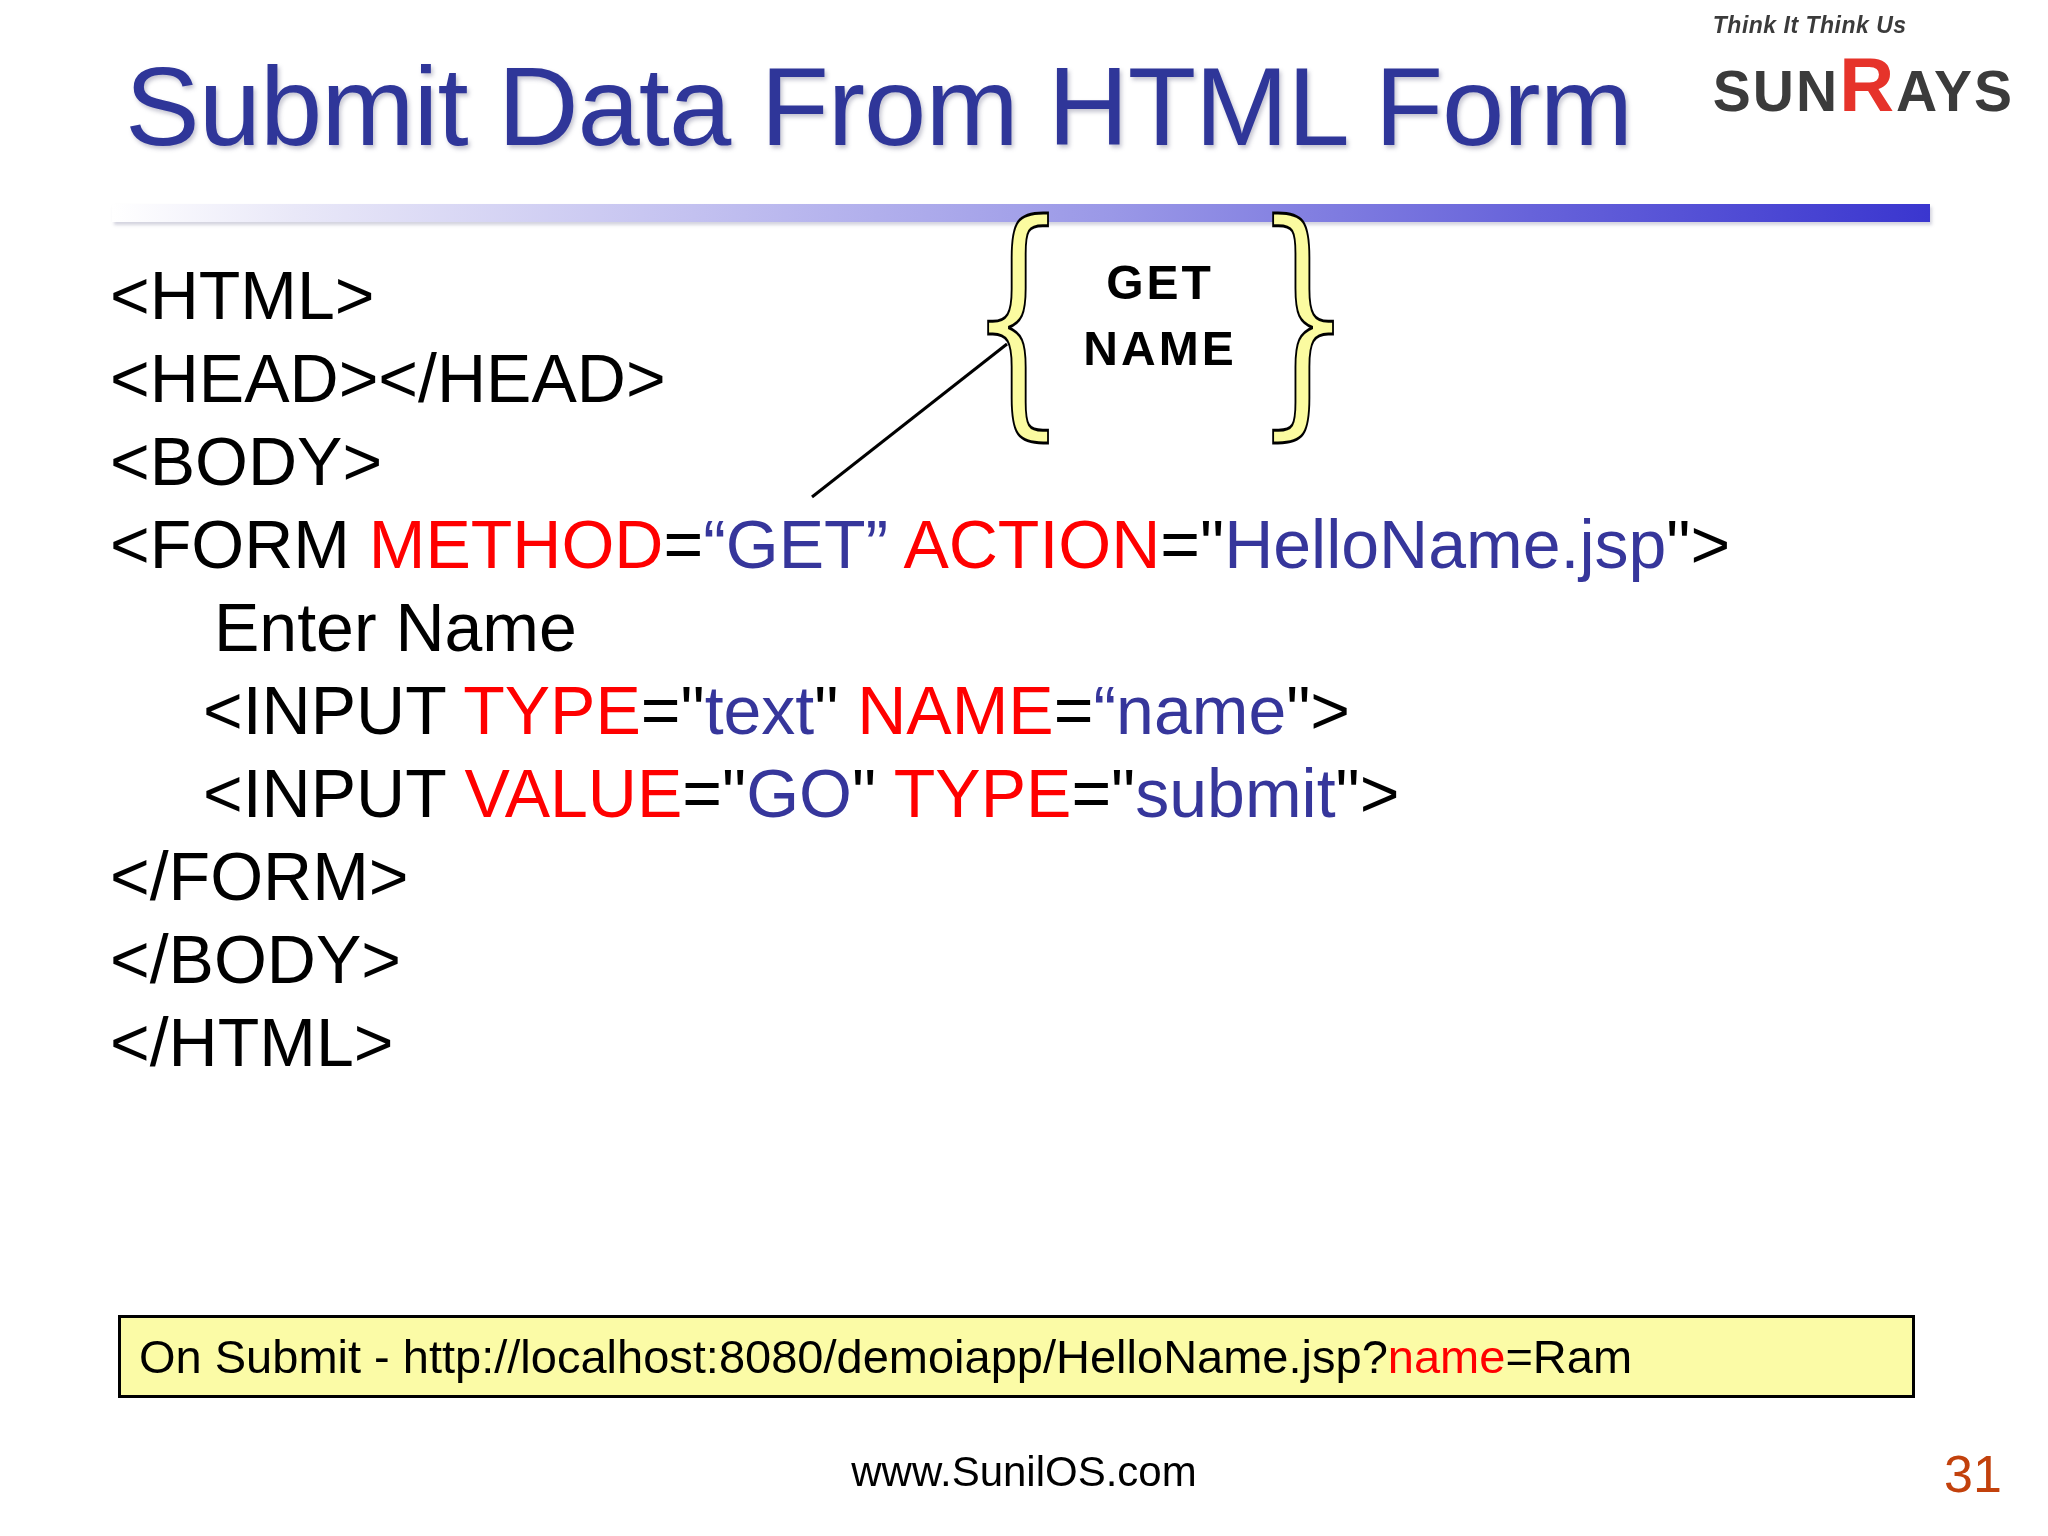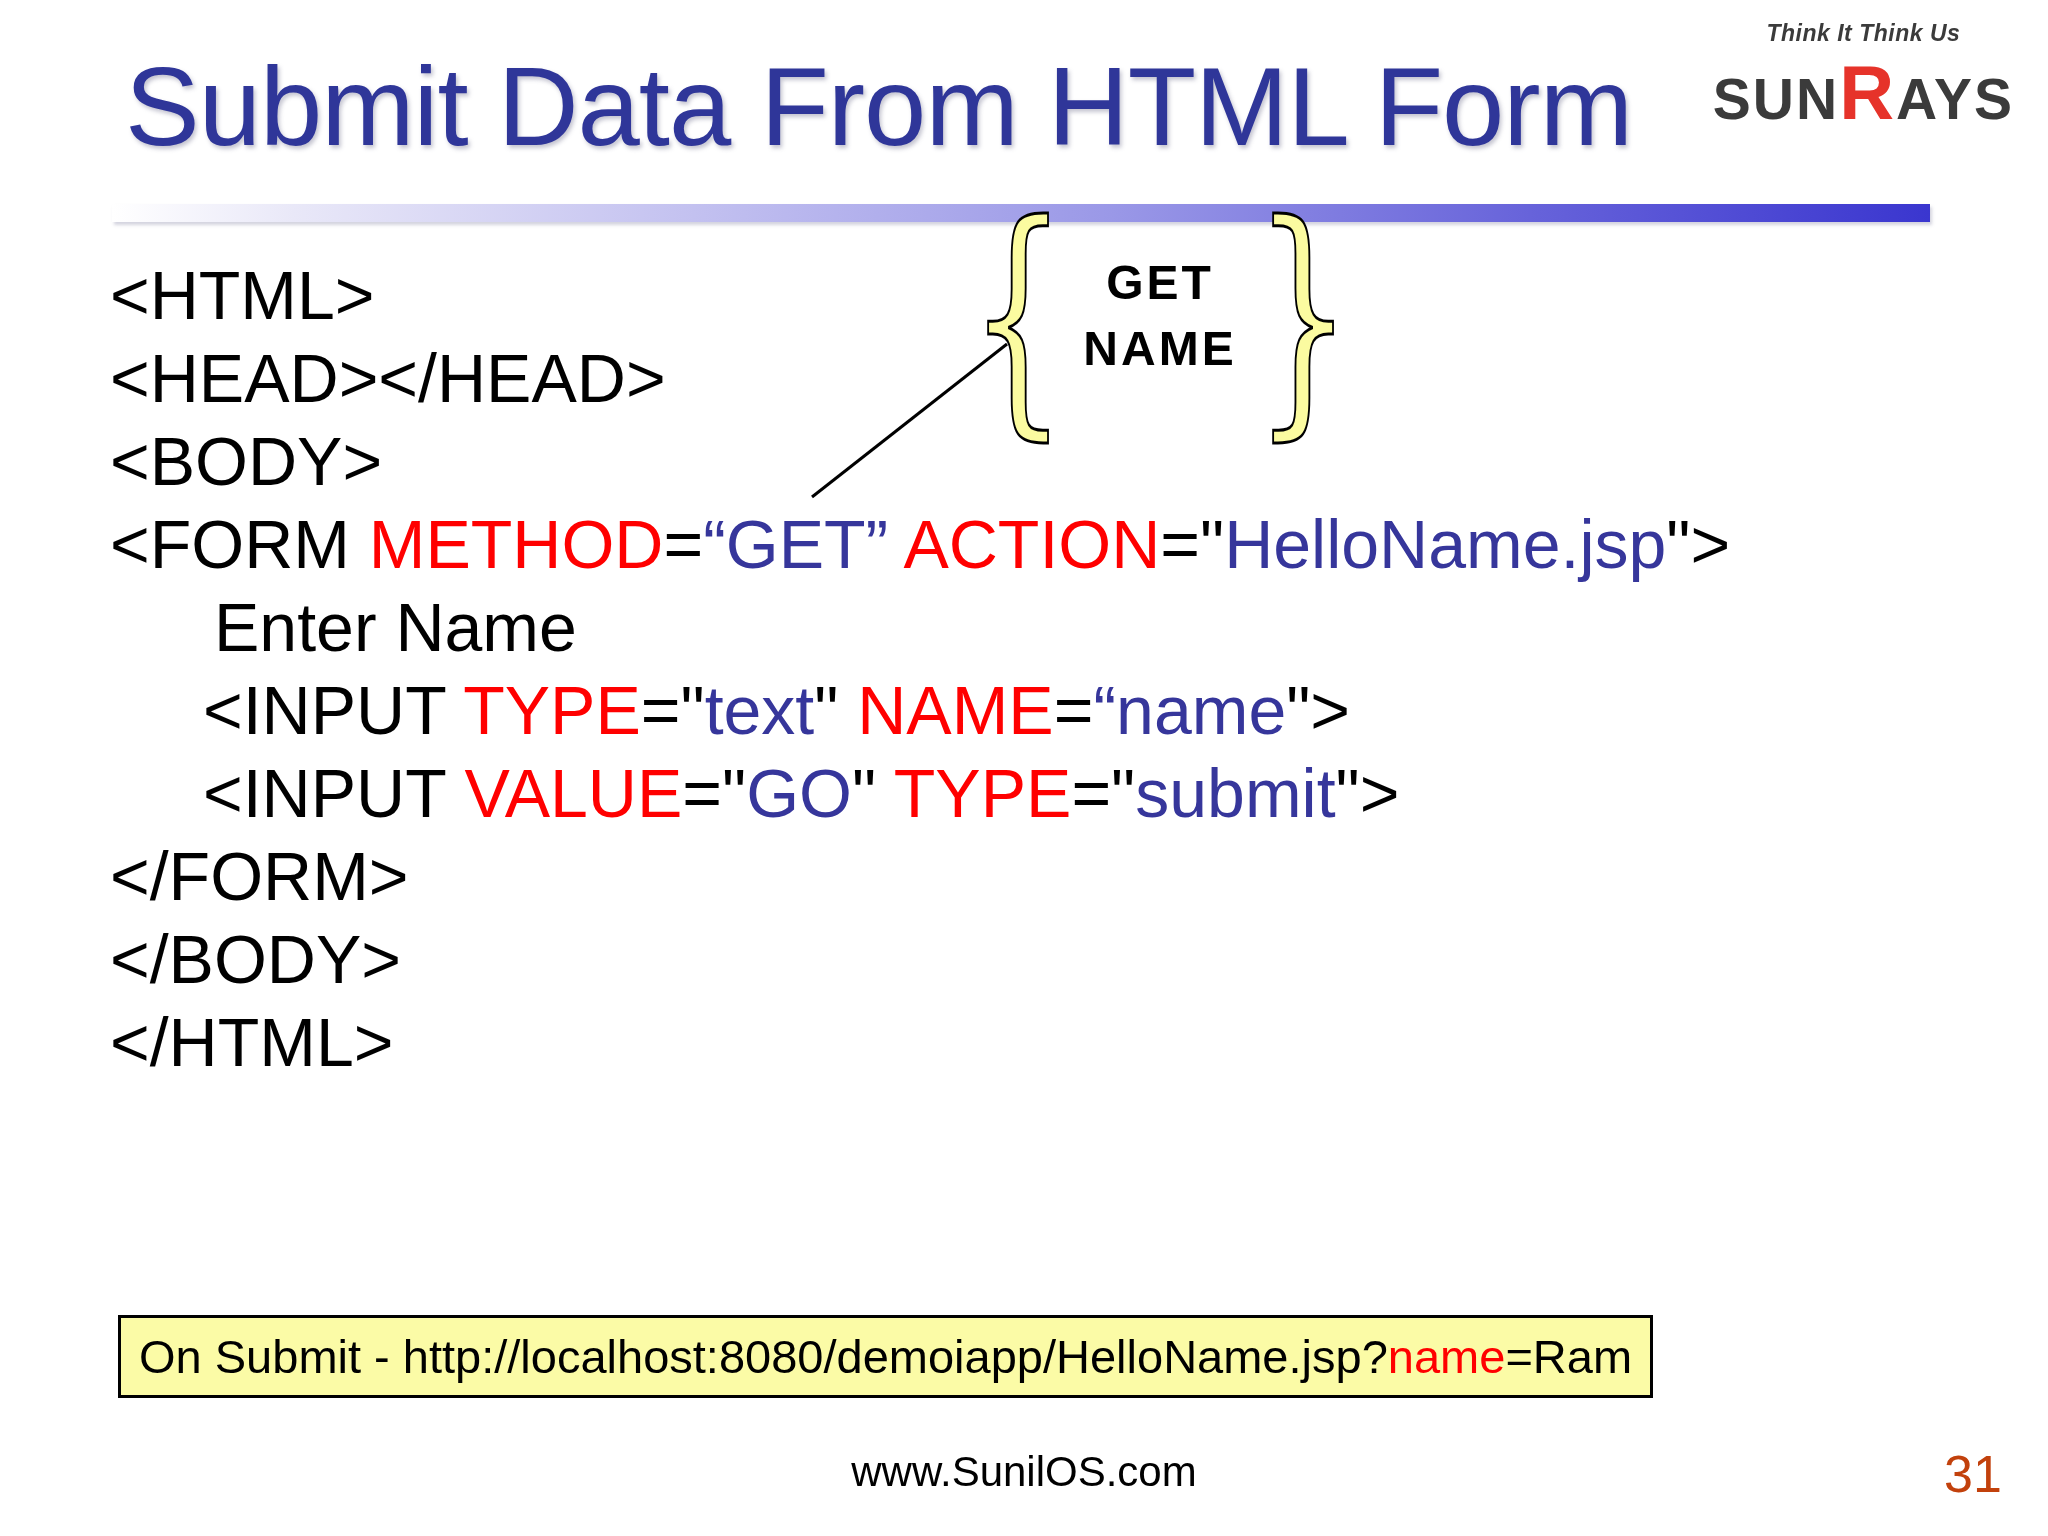"Think It Think Us" .logo { text-align: center -> left; top: 20px -> 12px }
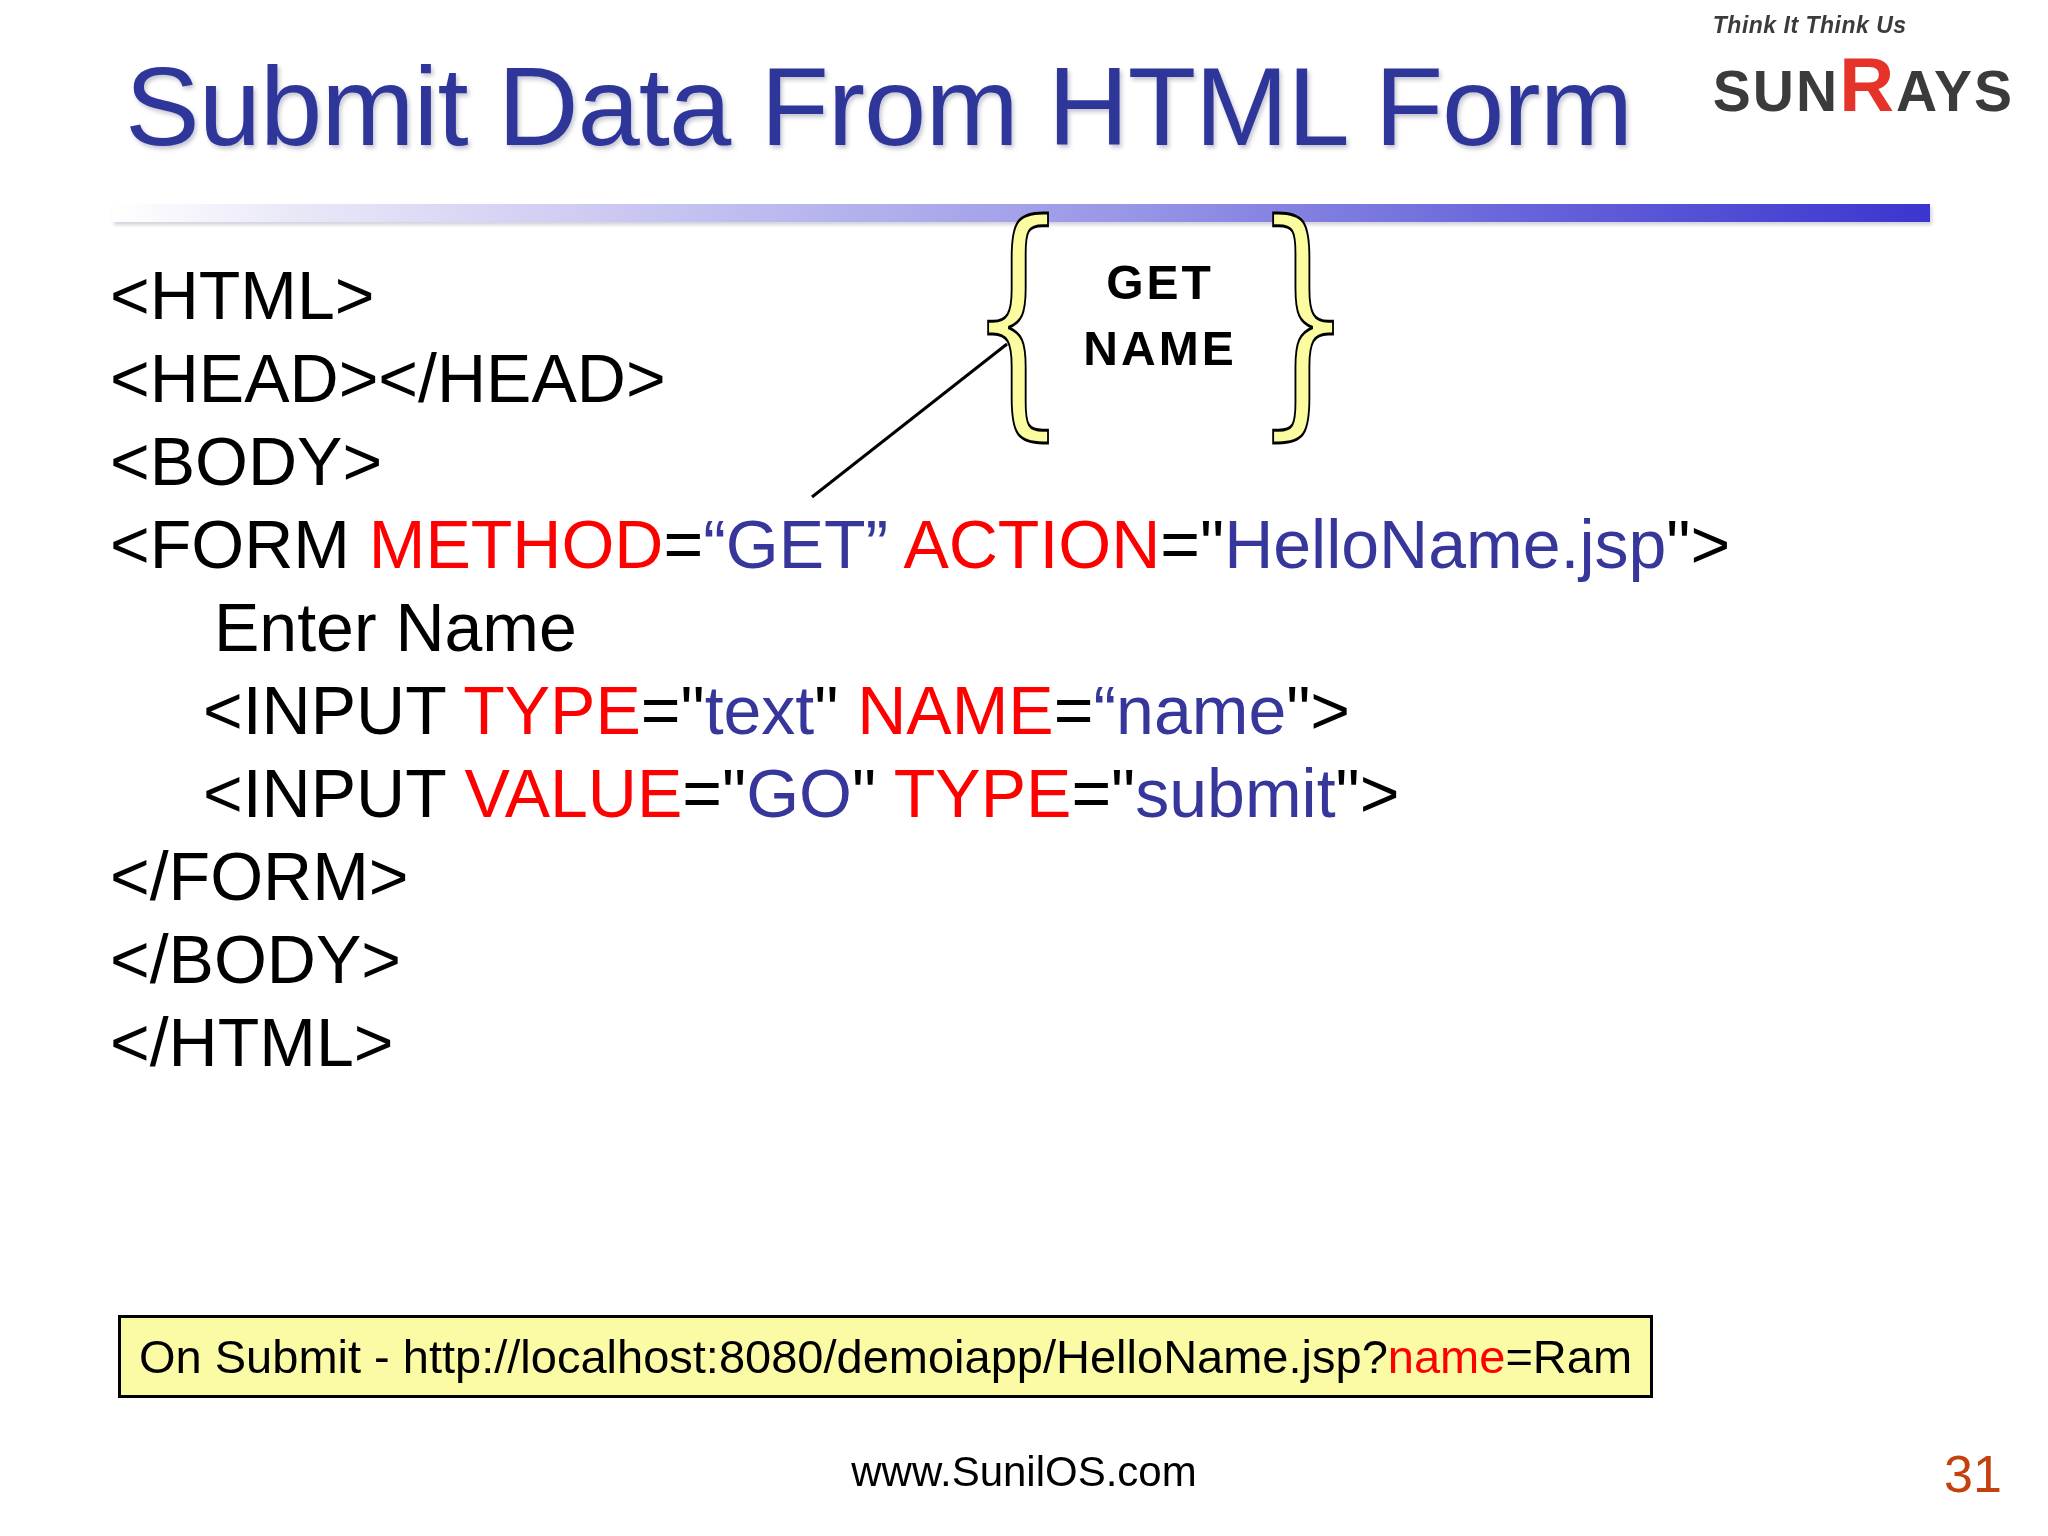"On Submit -" .result-box { width: 1535px -> 1797px }
